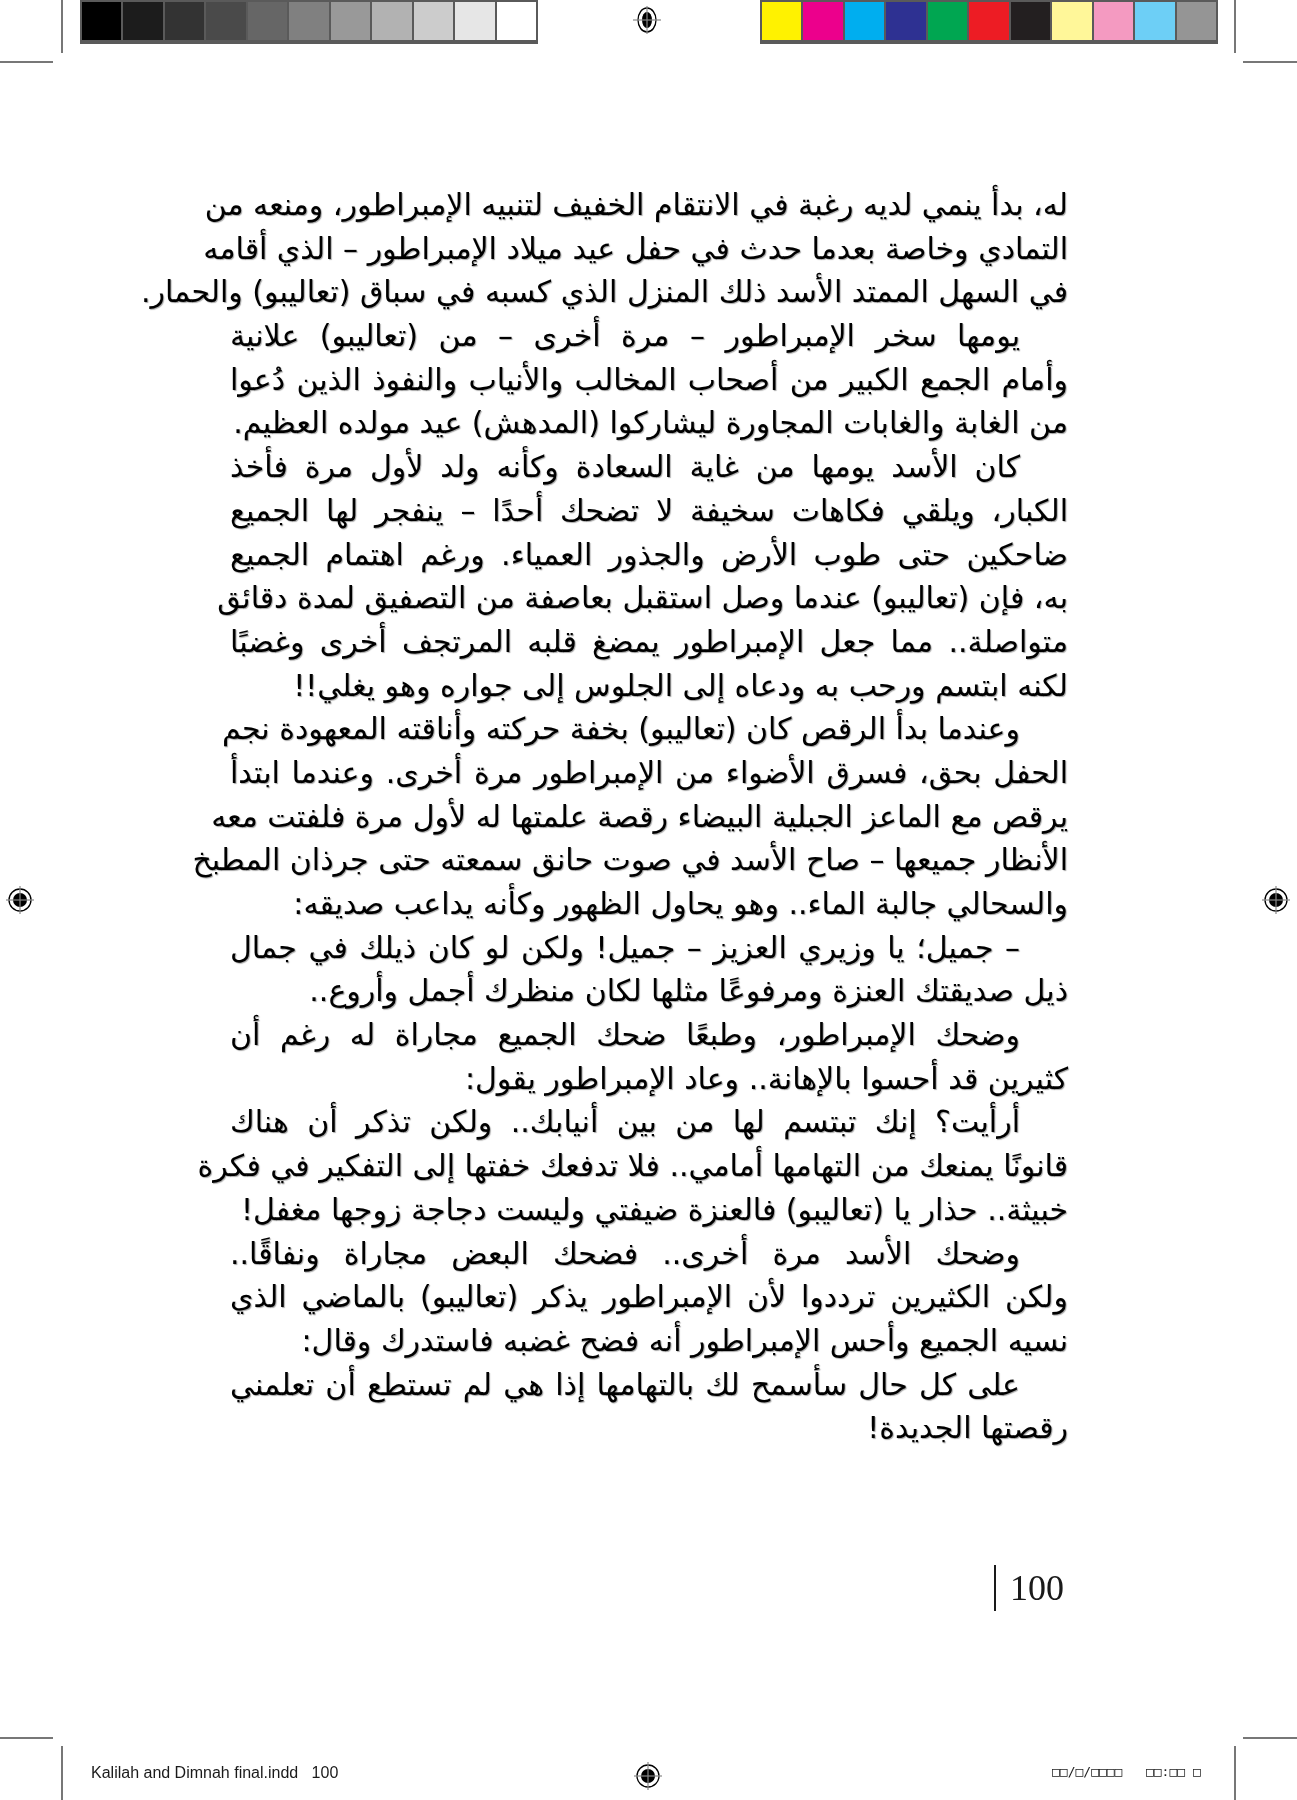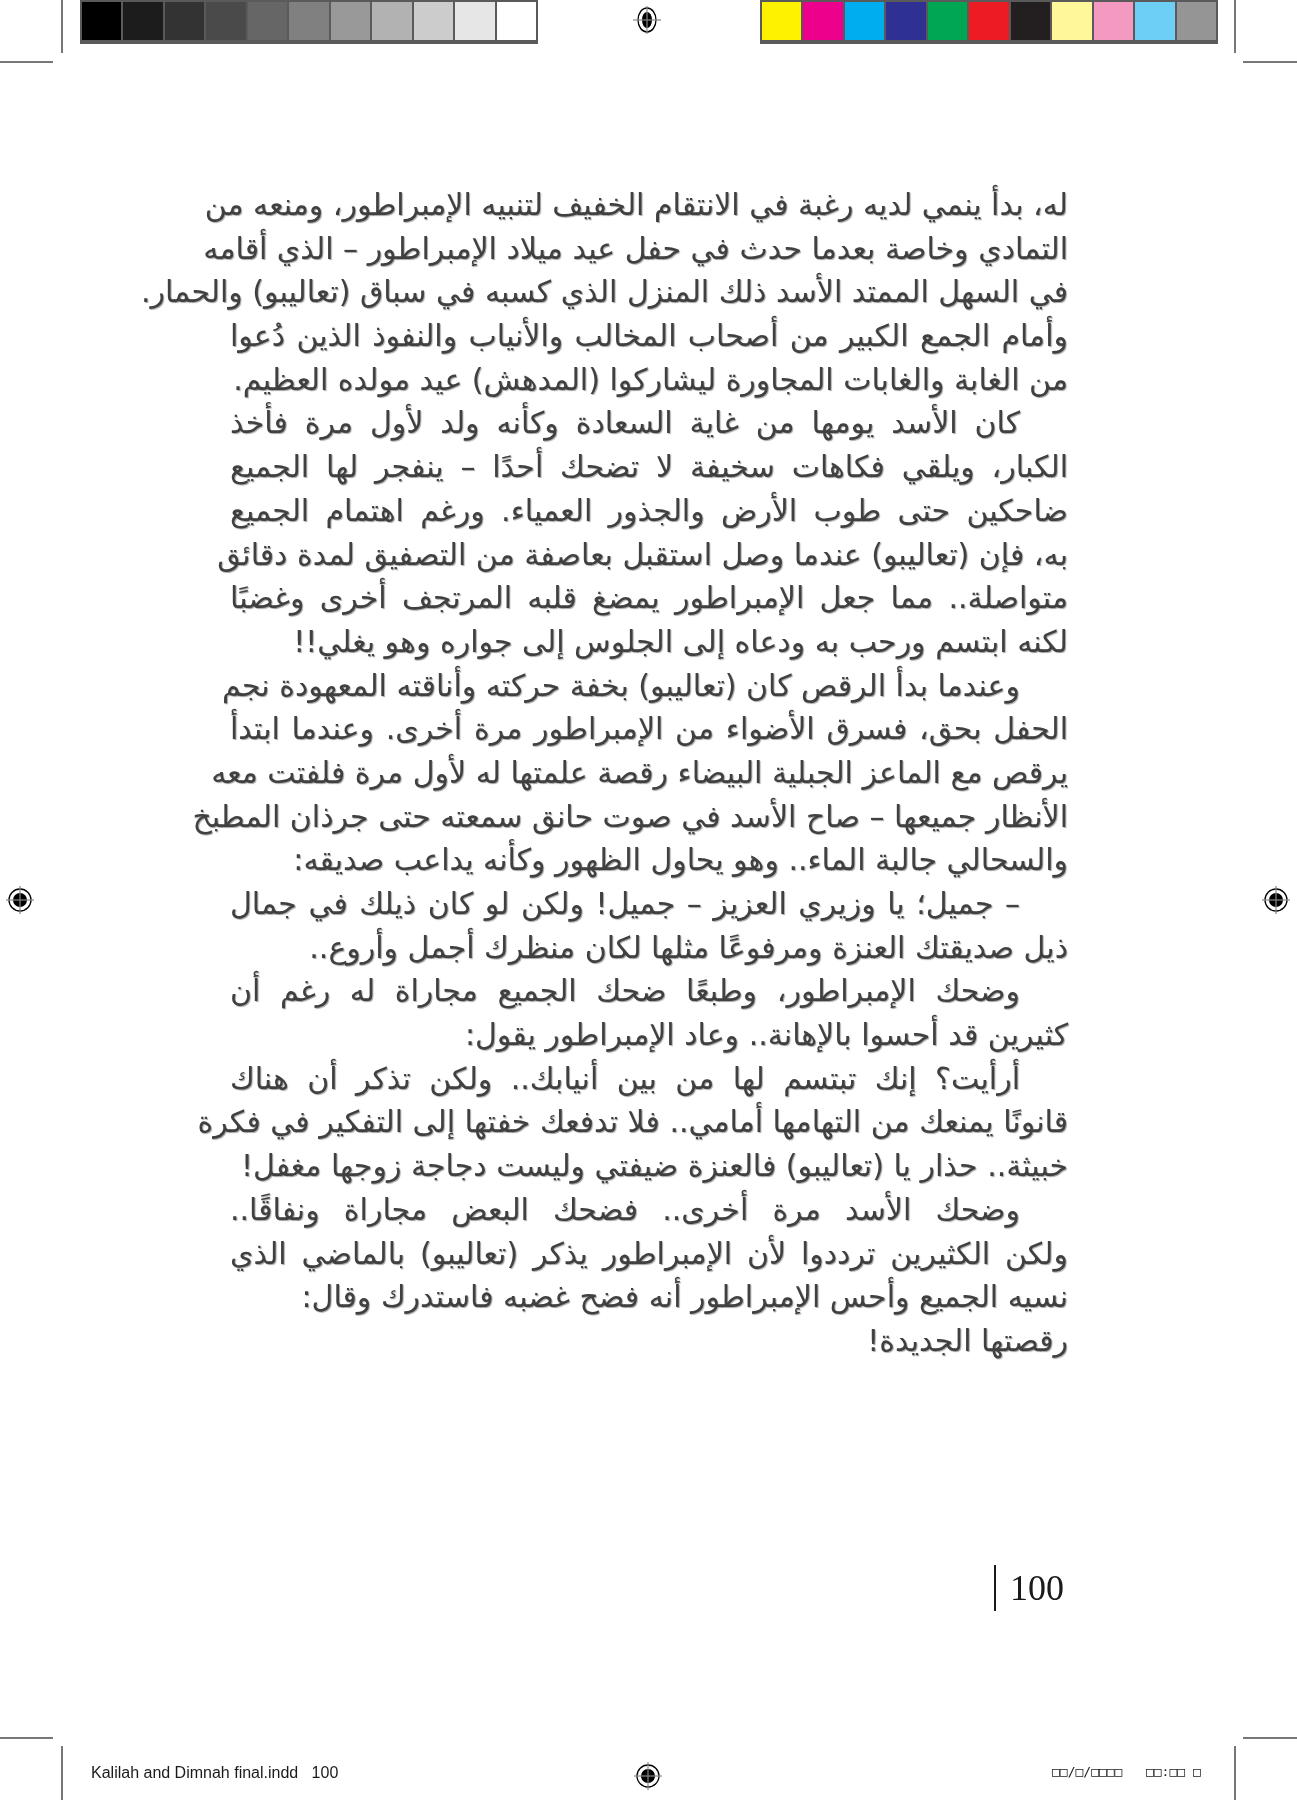"له، بدأ ينمي لديه رغبة" .text-block { color: #404040 -> #000000 }
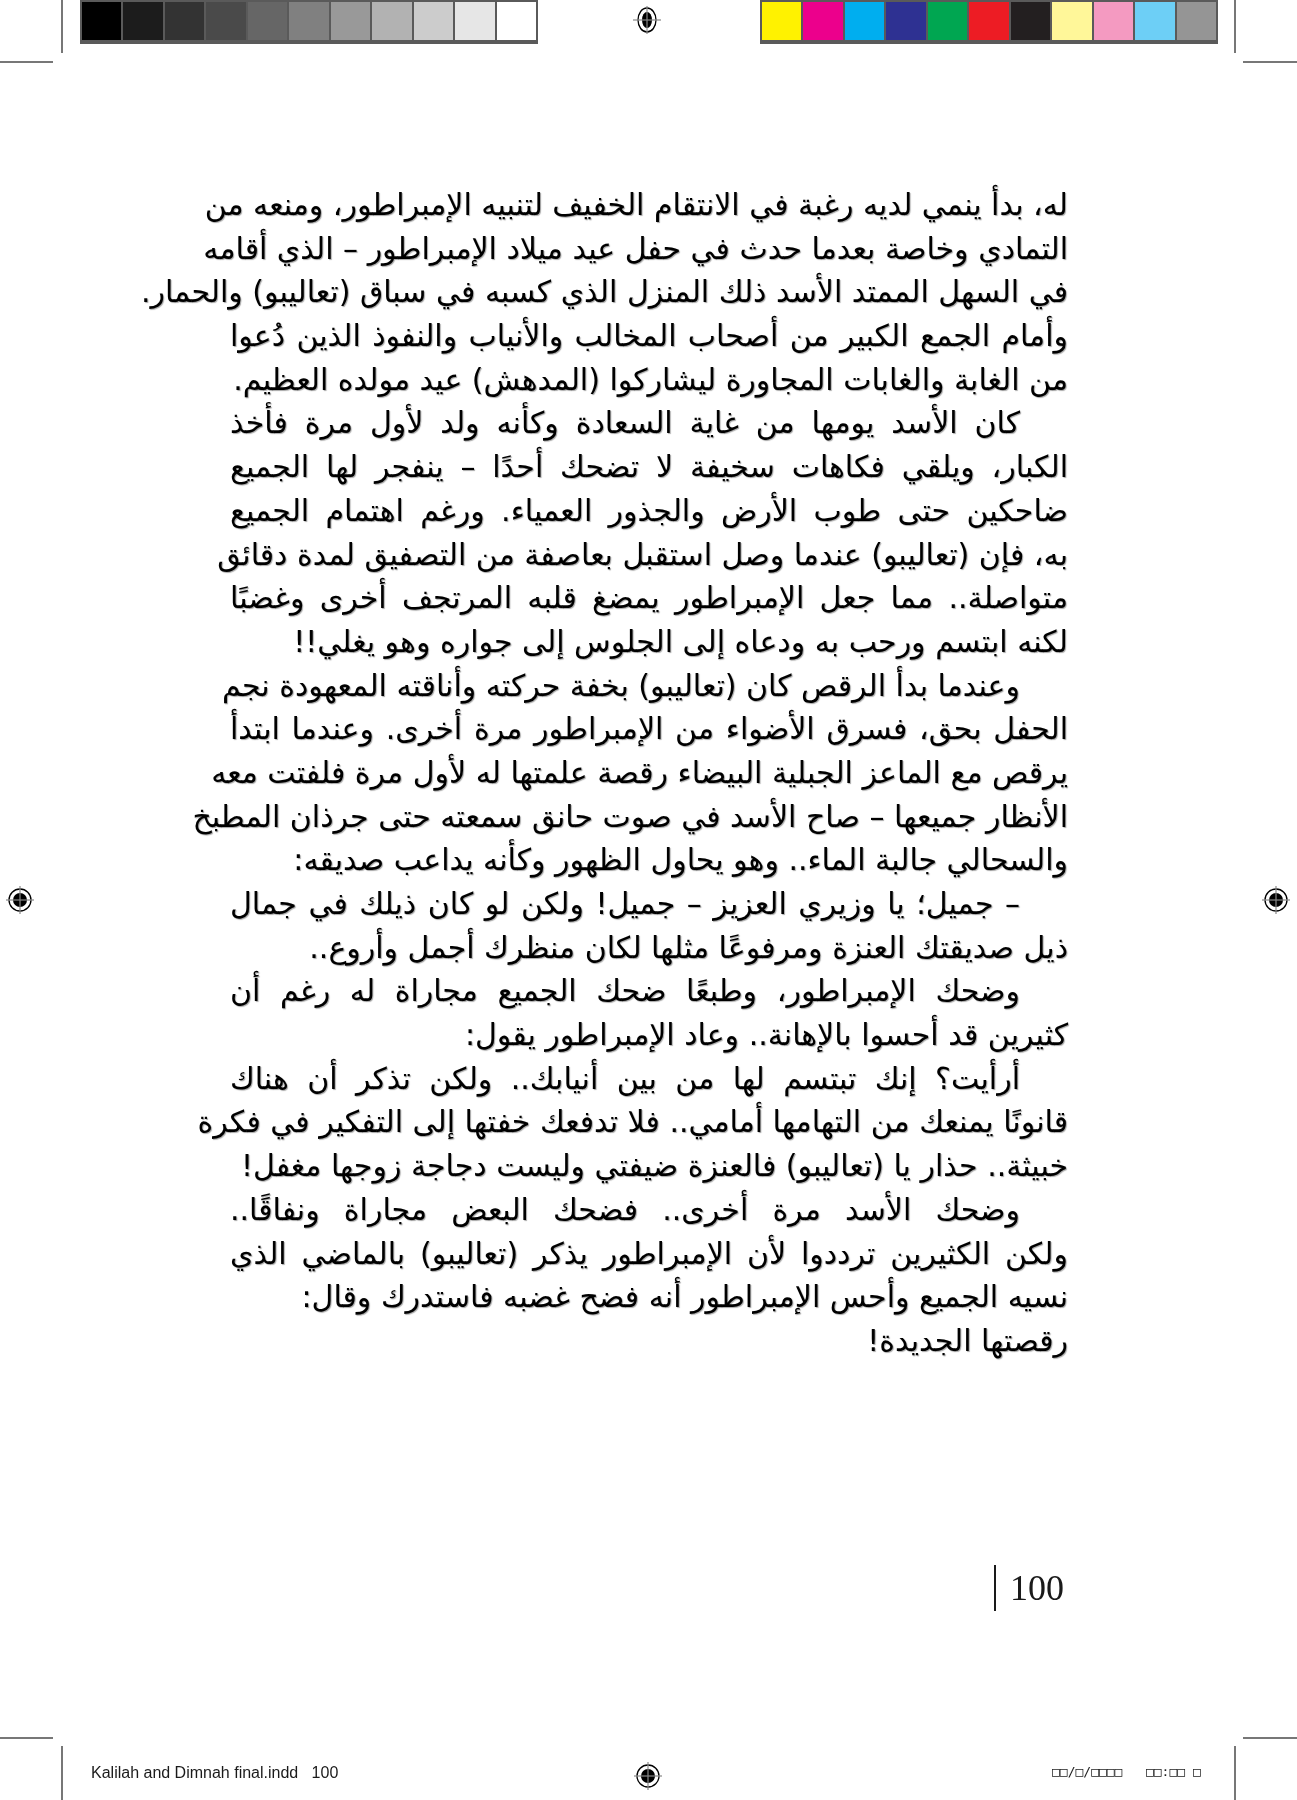"يومها سخر الإمبراطور – مرة" span.line { html: none -> <span>يومها سخر الإمبراطور – مرة أخرى – من (تعاليبو) علانية</span> }
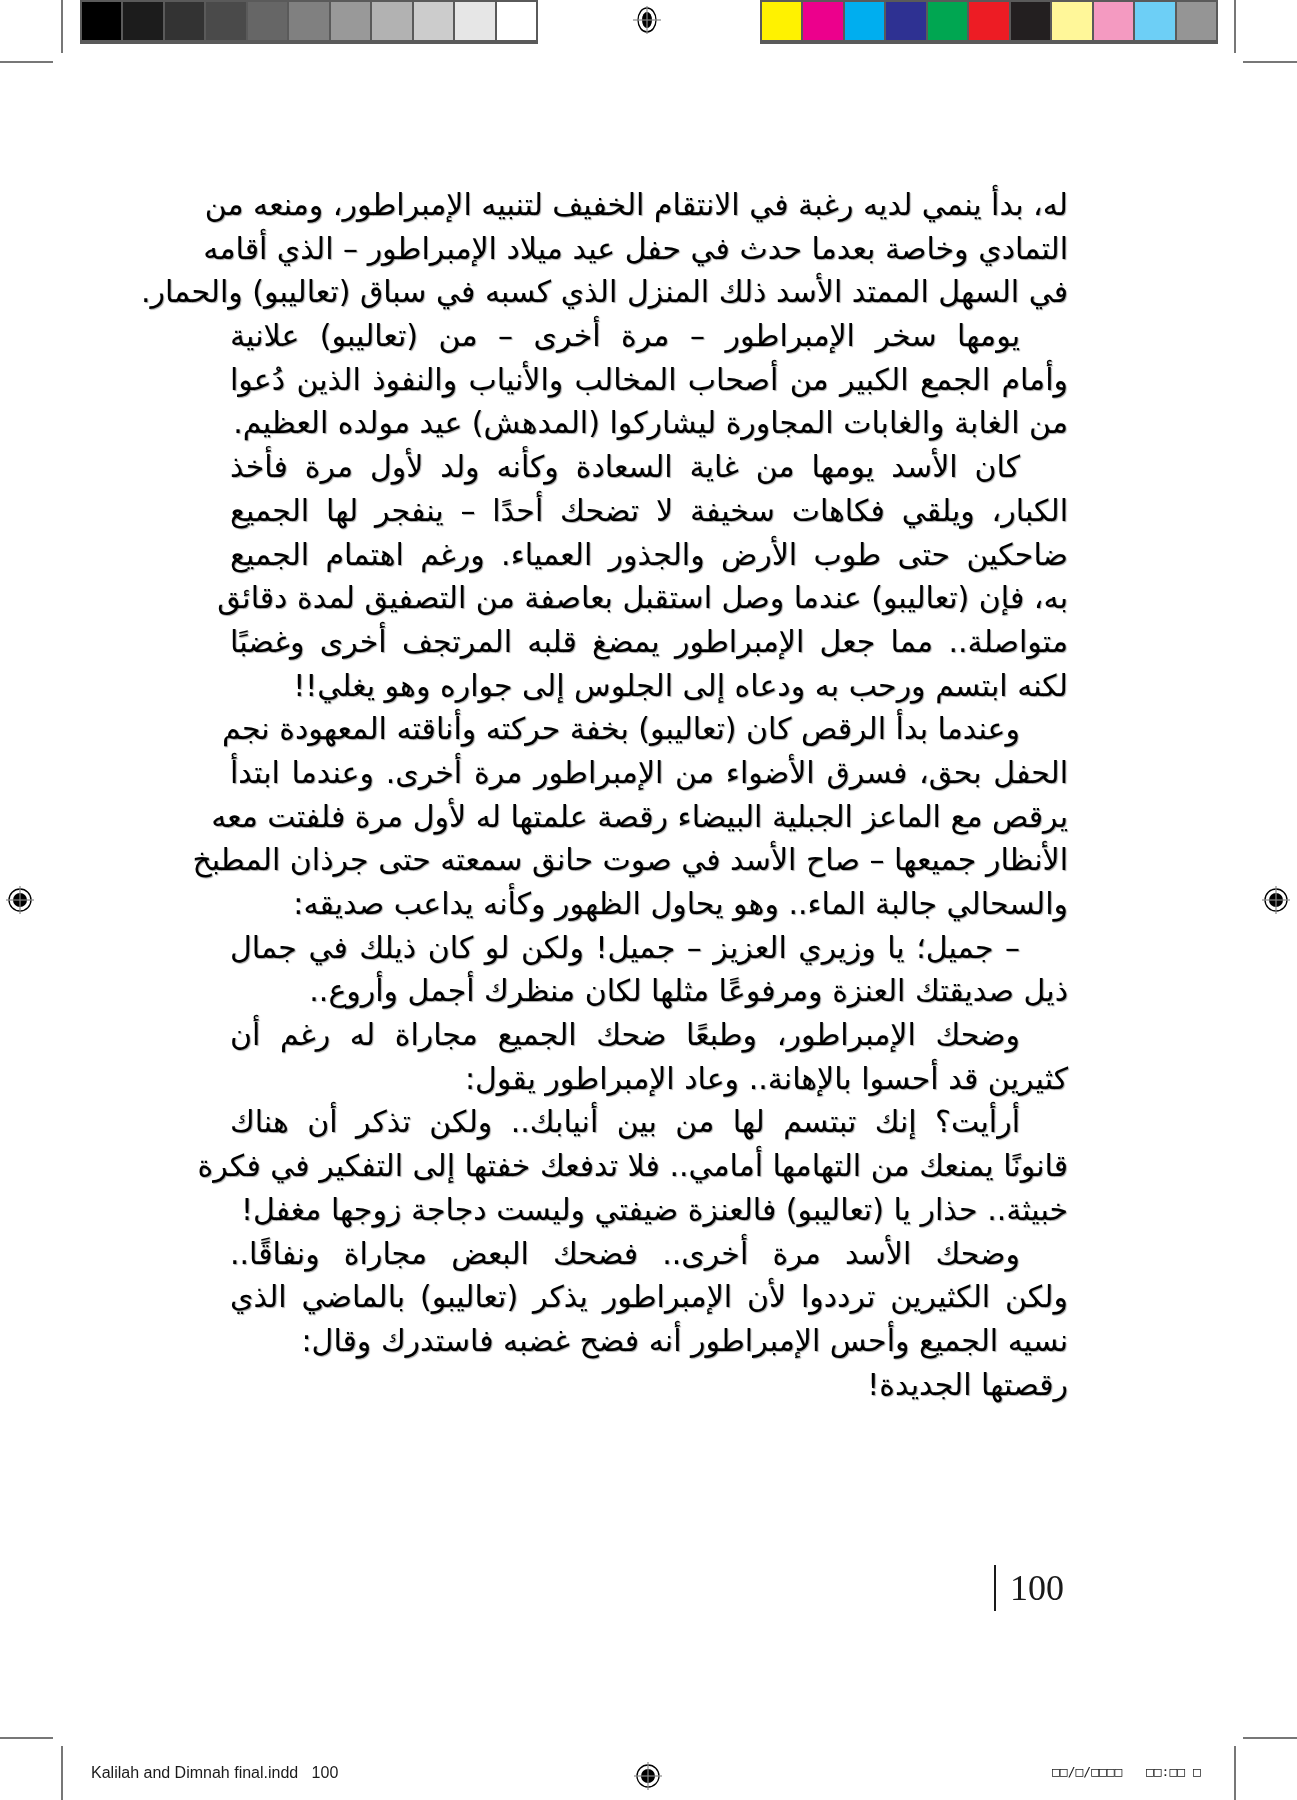"على كل حال سأسمح لك" span.line { html: none -> <span>على كل حال سأسمح لك بالتهامها إذا هي لم تستطع أن تعلمني</span> }
